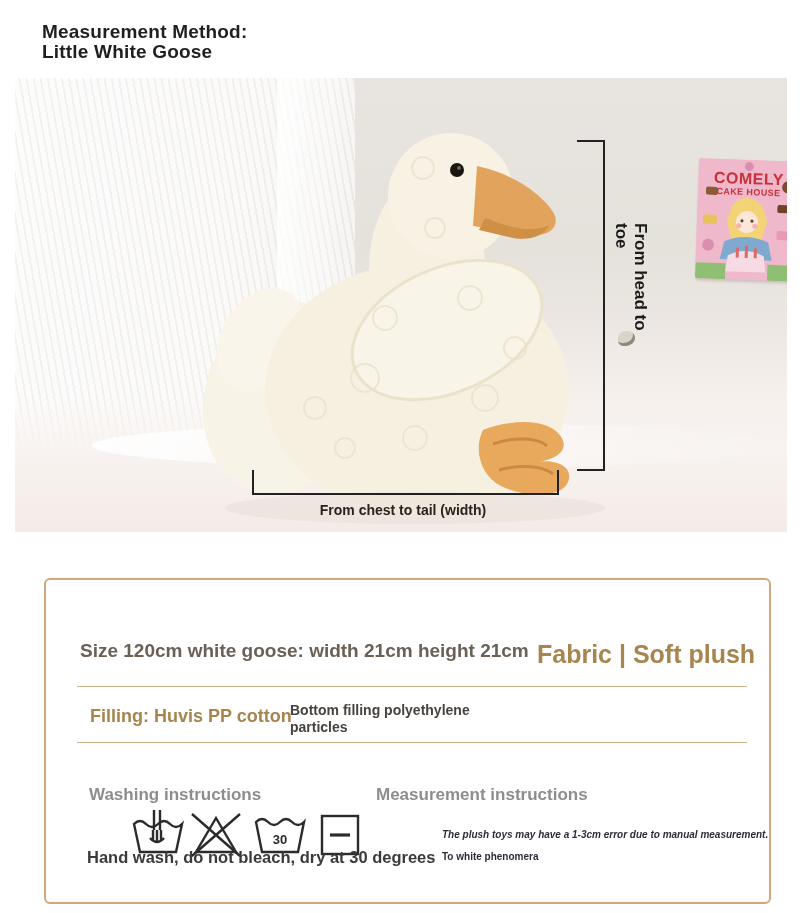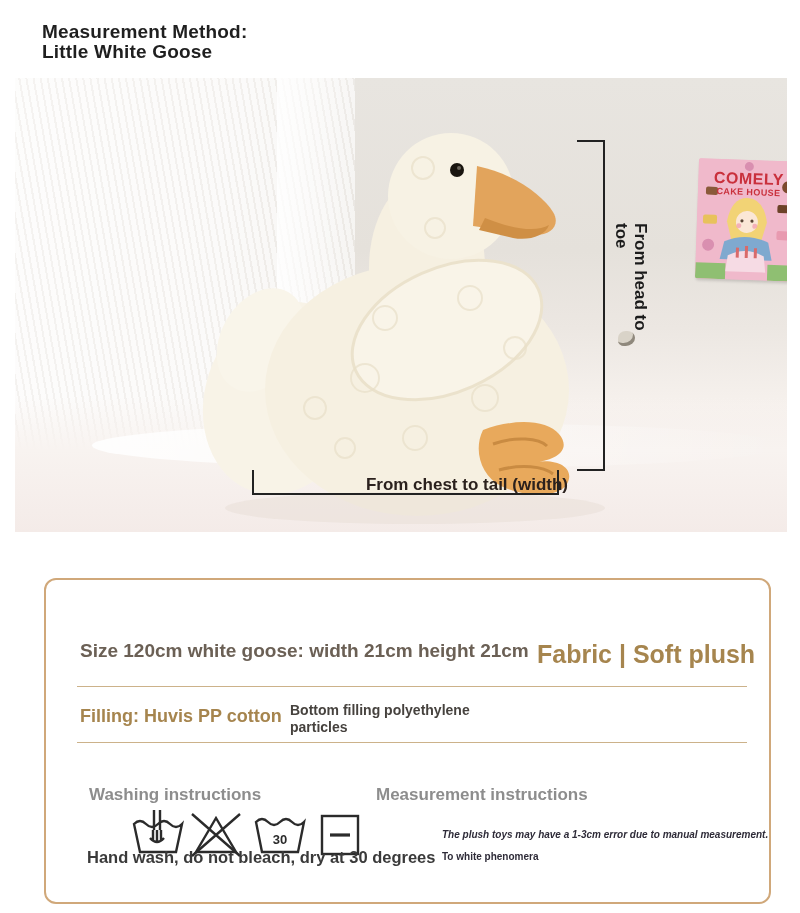"From chest to tail (width)" div { font-size: 17px -> 14px; text-align: right -> center; top: 397px -> 424px }
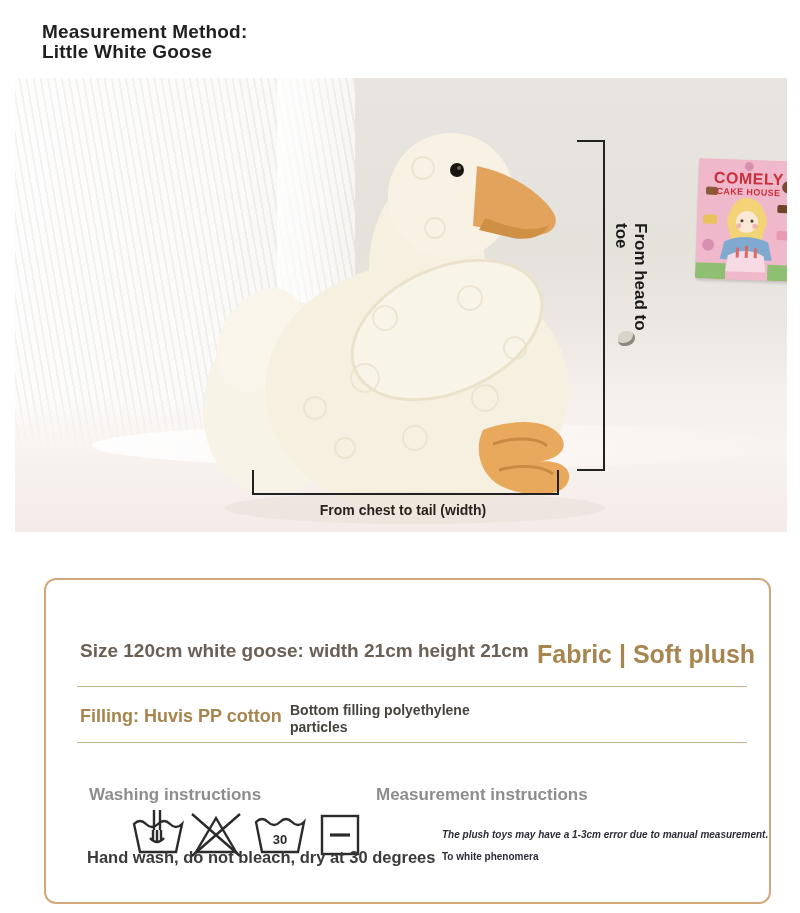"Size 120cm white goose: width" .panel { border-radius: 12px -> 6px }
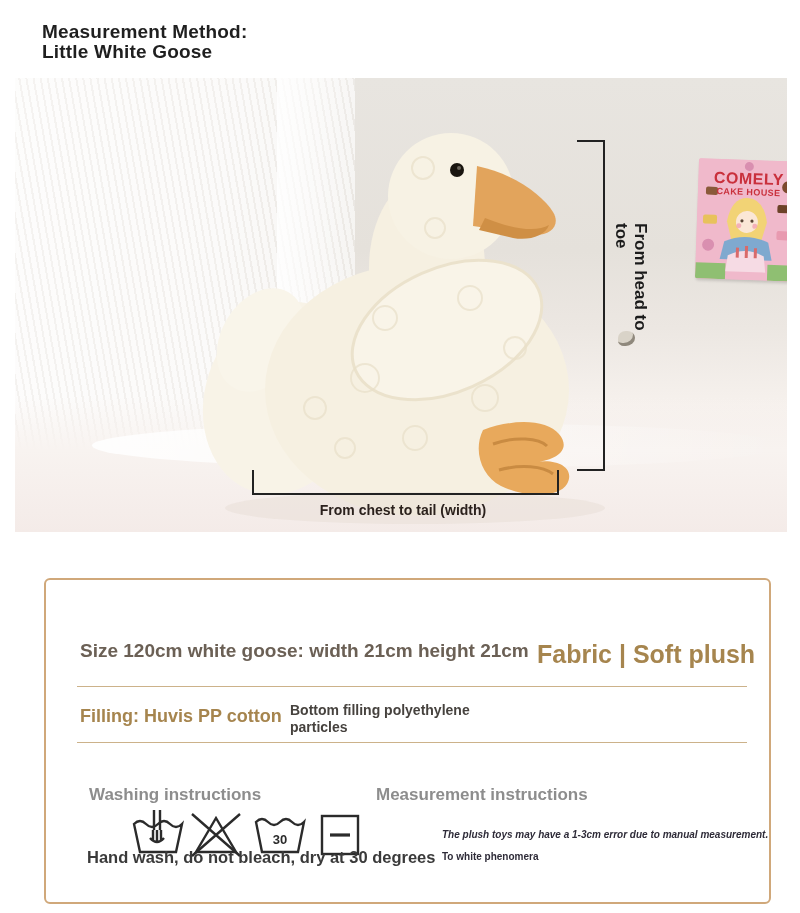"Filling: Huvis PP cotton" .filling-text { left: 34px -> 44px }
